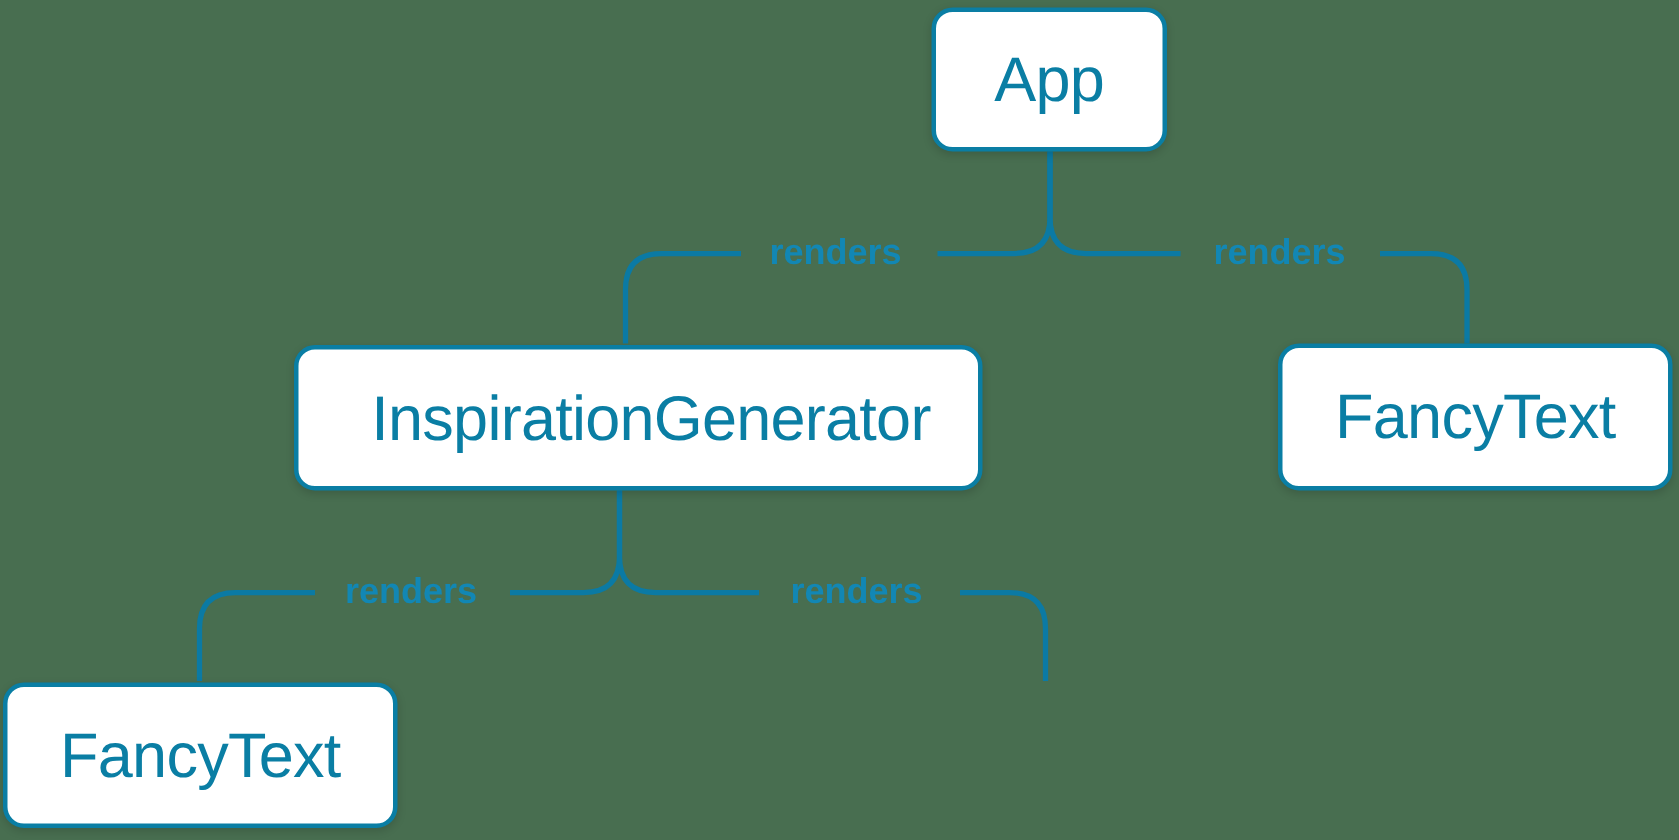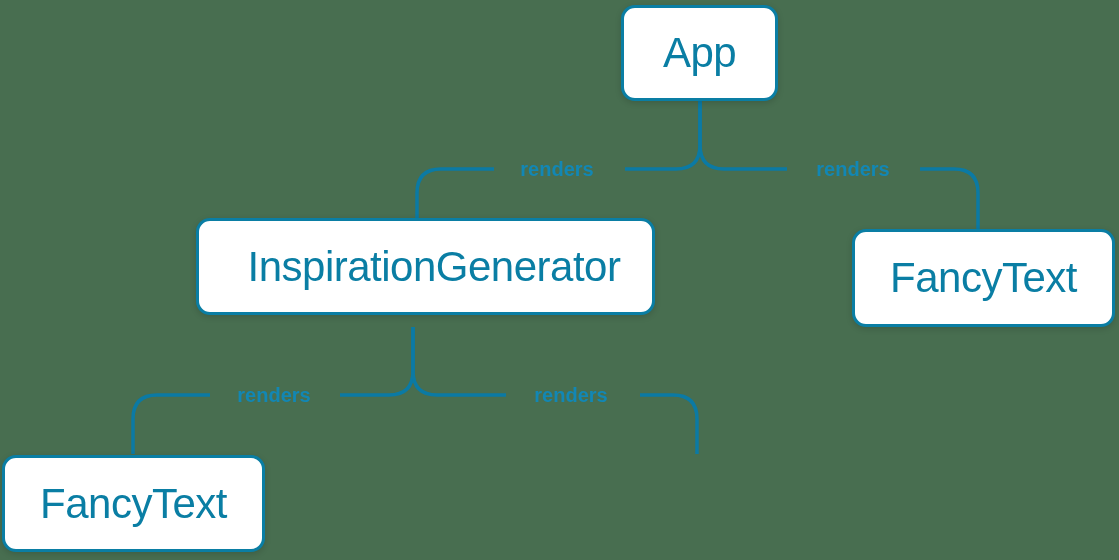"renders" .edge-label { font-size: 20px -> 24px }
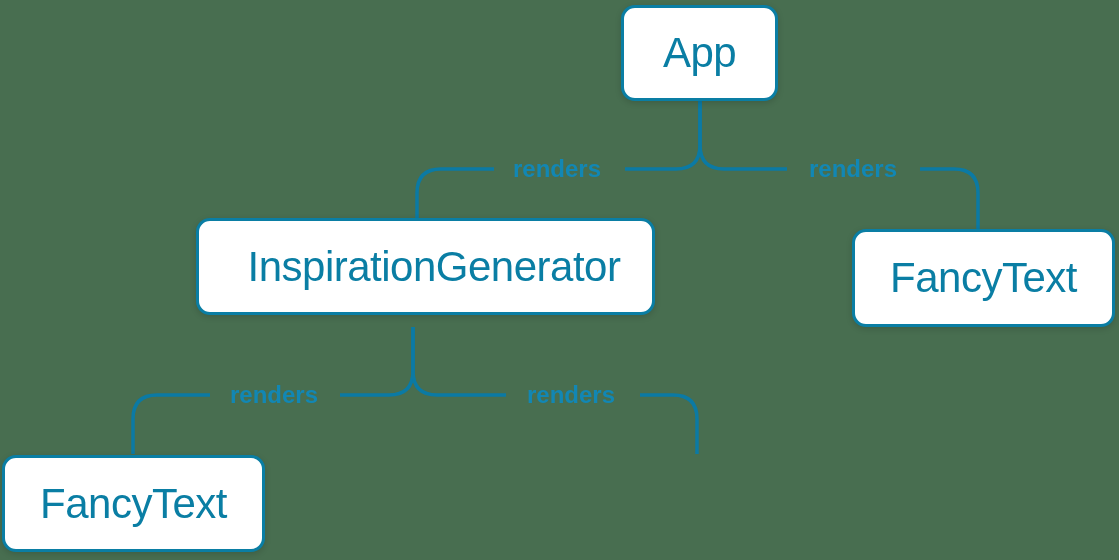"InspirationGenerator" div.node { top: 218px -> 230px }
